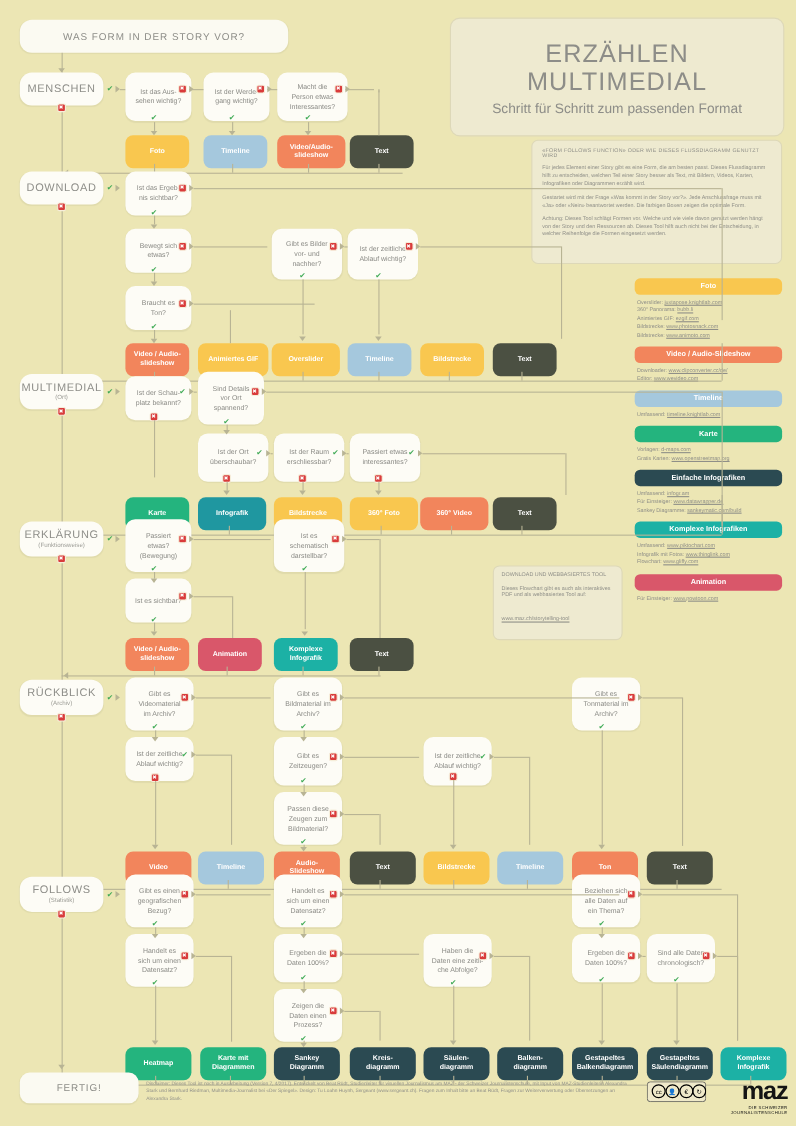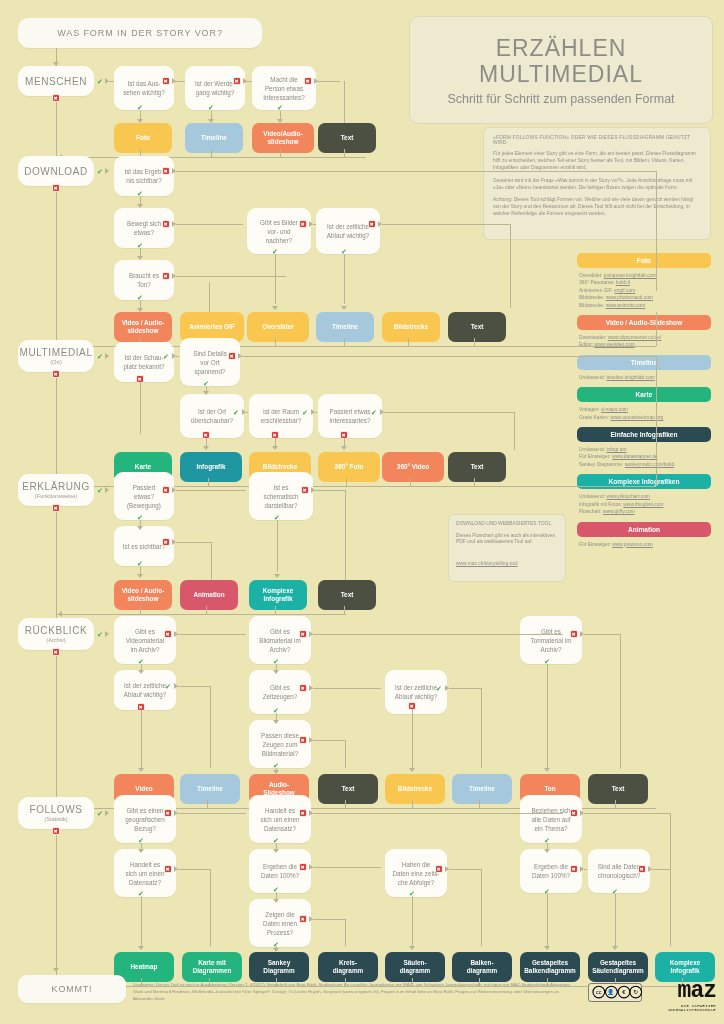"KOMMT!" div { text: KOMMT -> FERTIG }
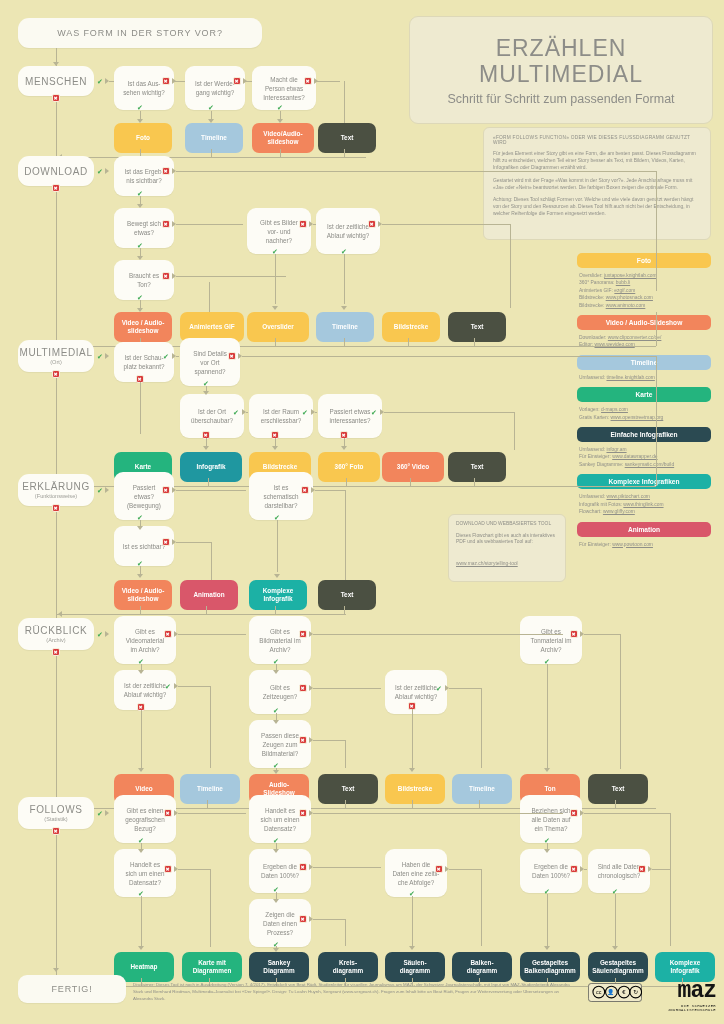"maz" #mazlogo { font-family: Liberation Mono, monospace -> none }
